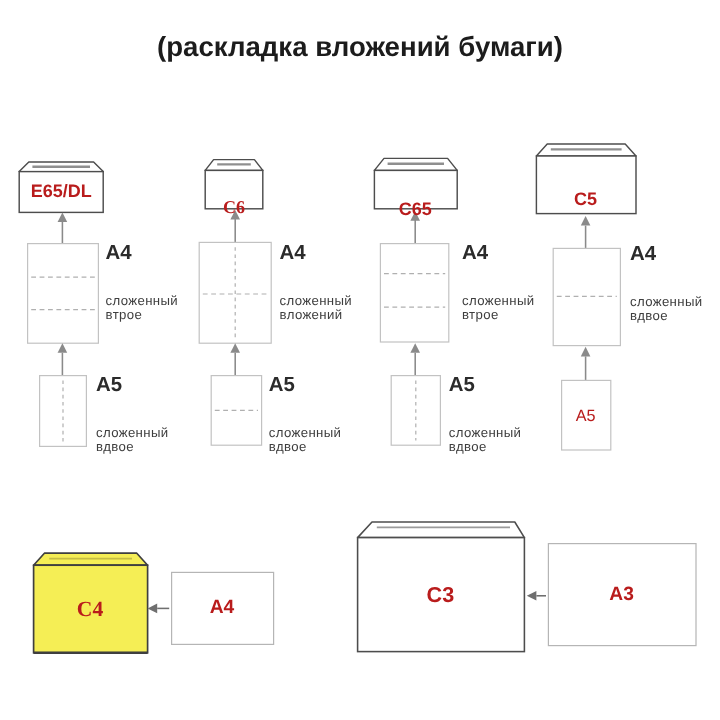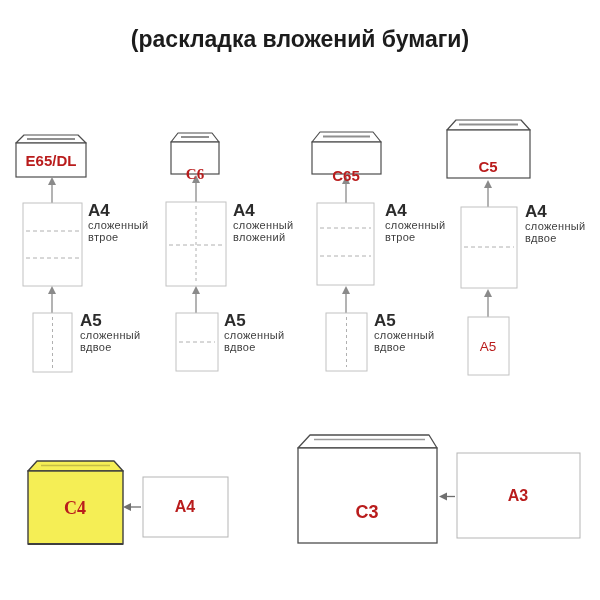"сложенный" .side-desc { margin-top: none -> 26px }
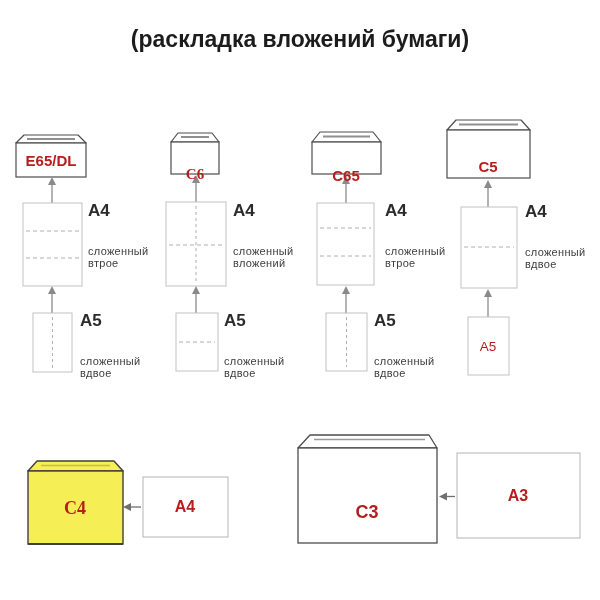"C3" div.center-label { top: 512px -> 496px }
